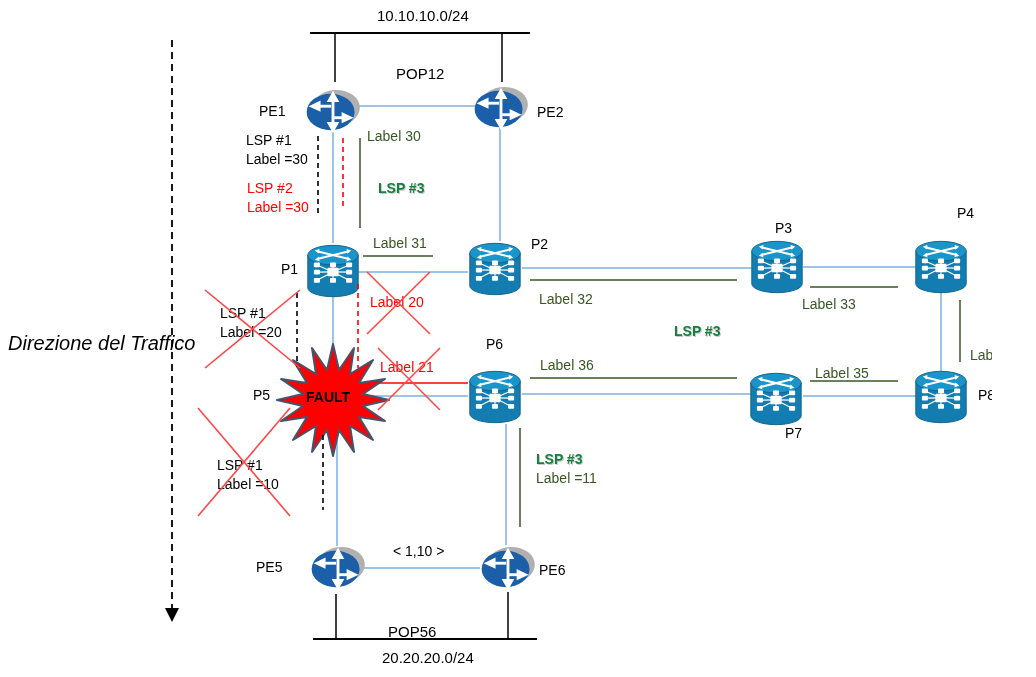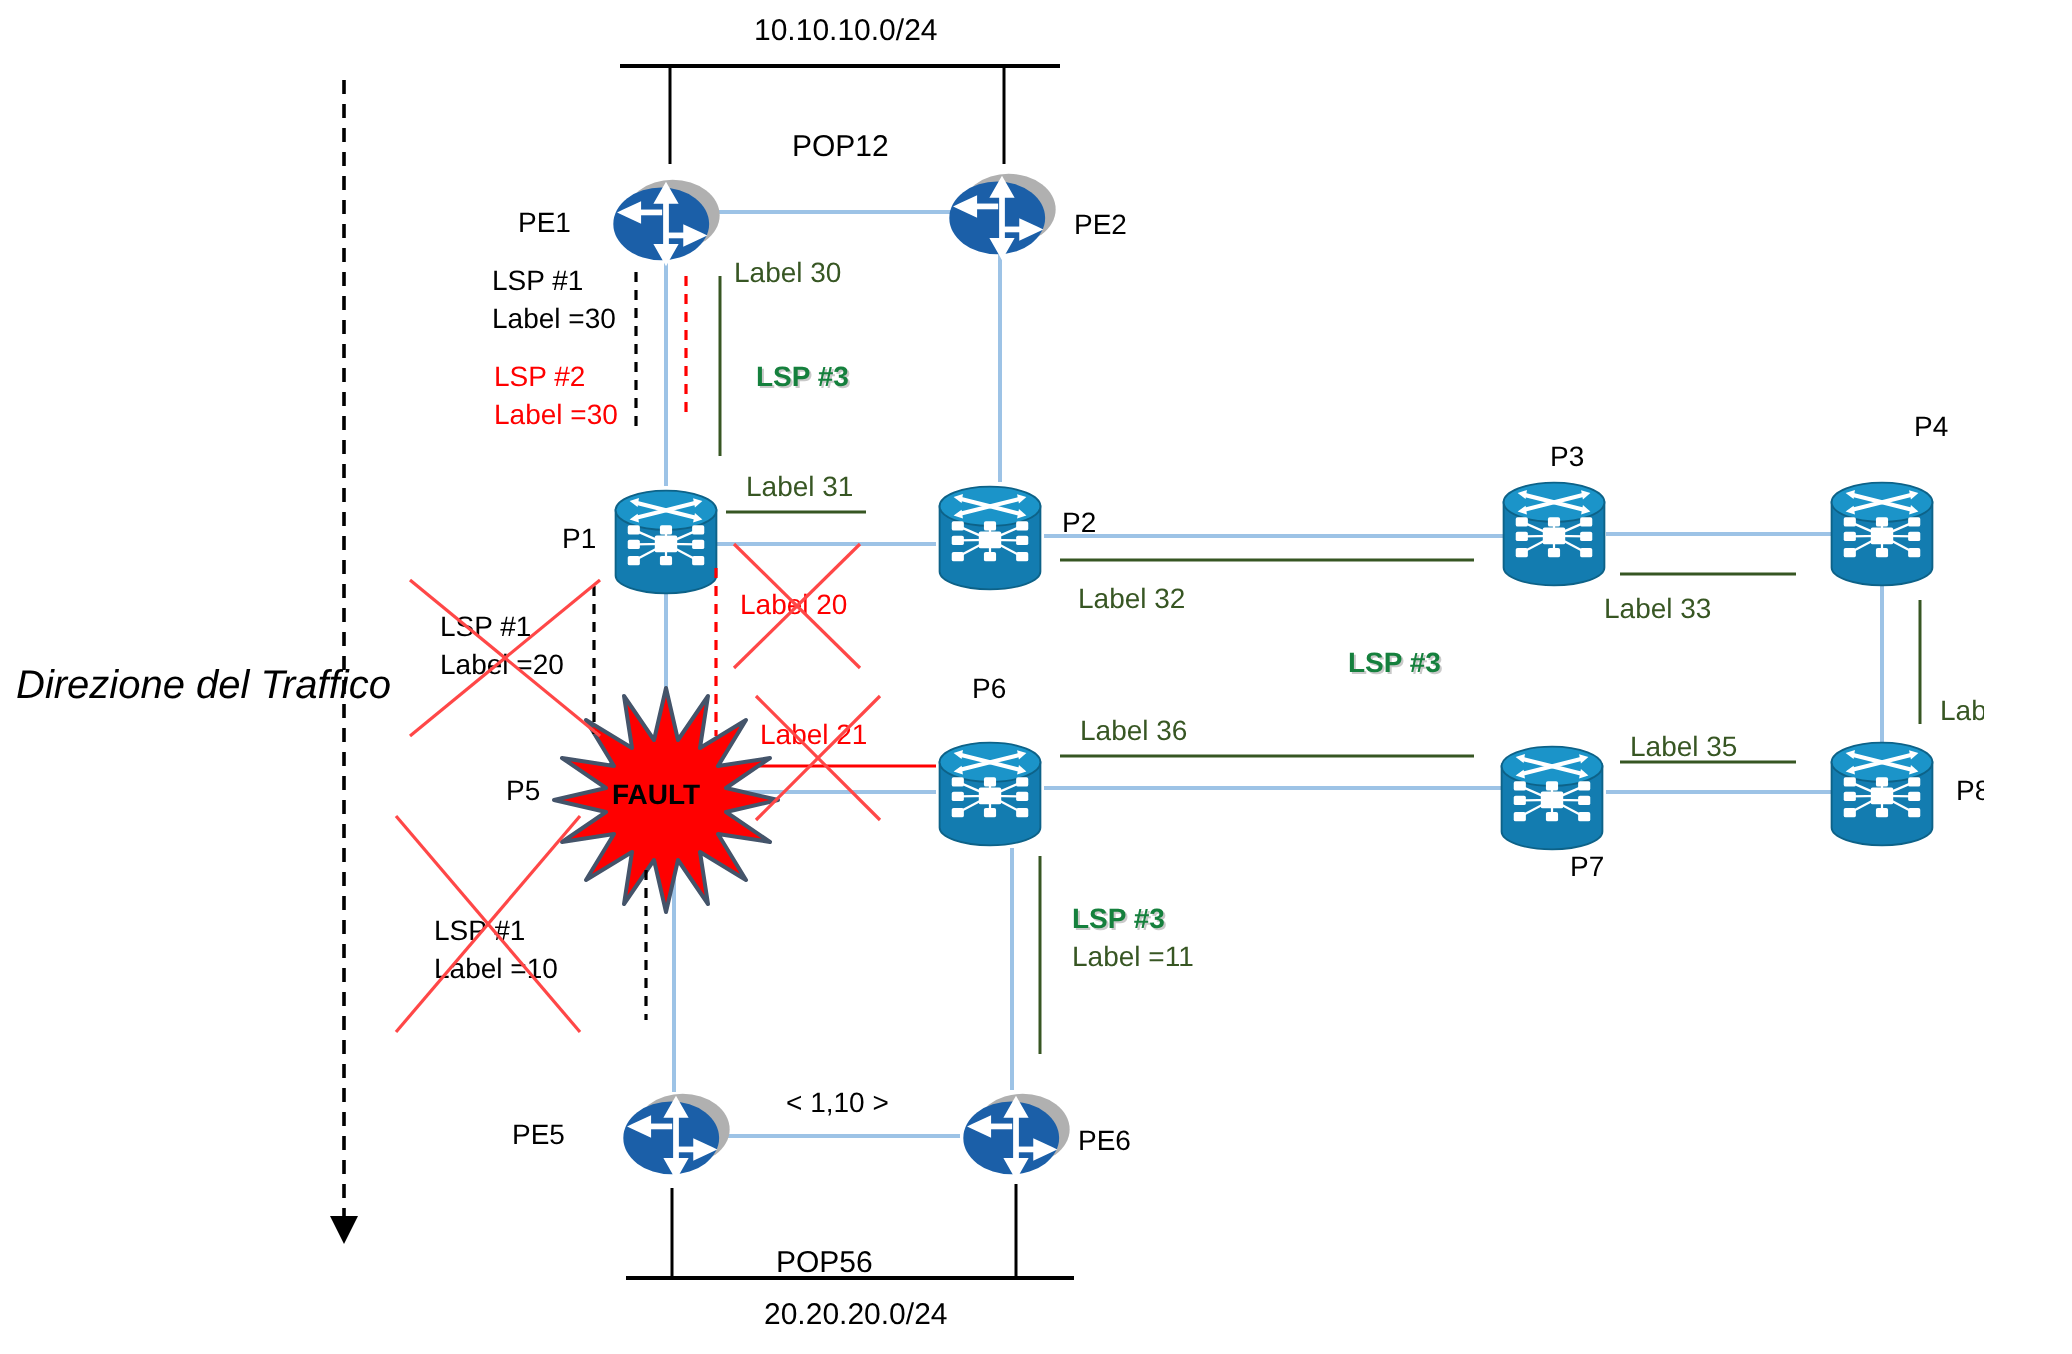"P2" div.lbl { margin-top: 17px -> none }
